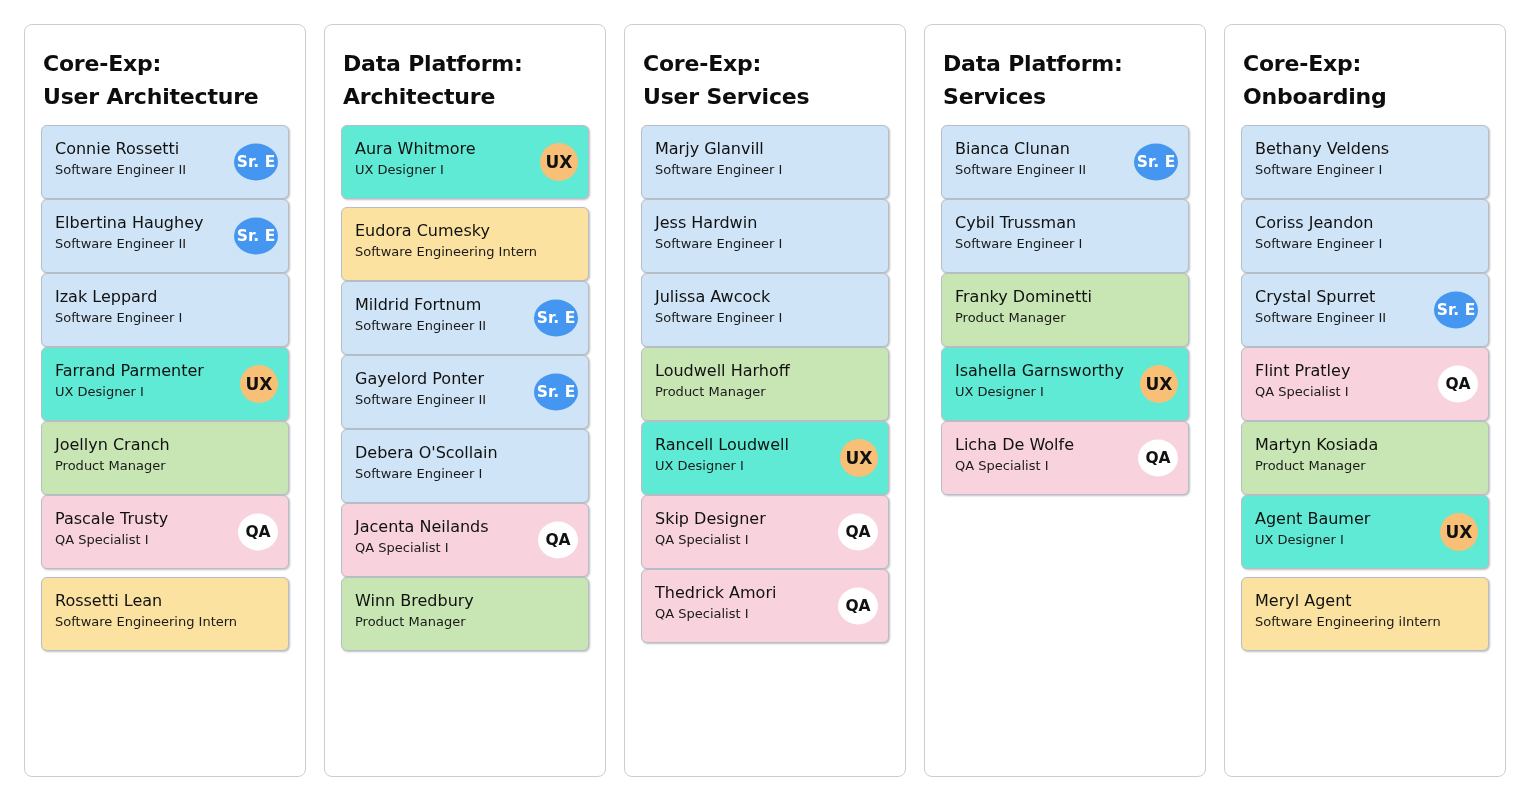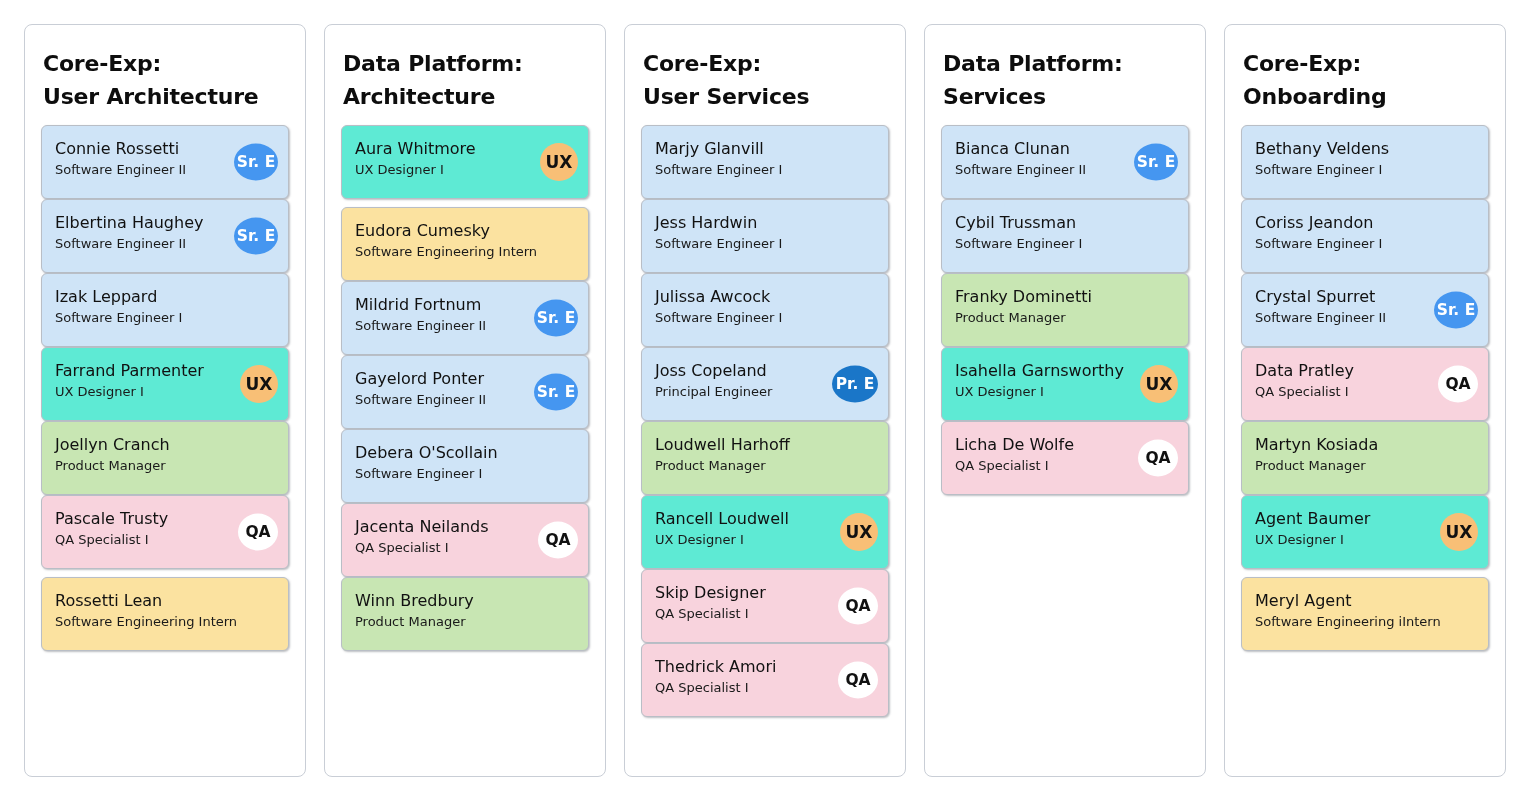"Joss Copeland" div.card { html: <div> <div>Joss Copeland</div> <div>Principal Engineer</div> <div>Pr. E</div> </div> -> none }
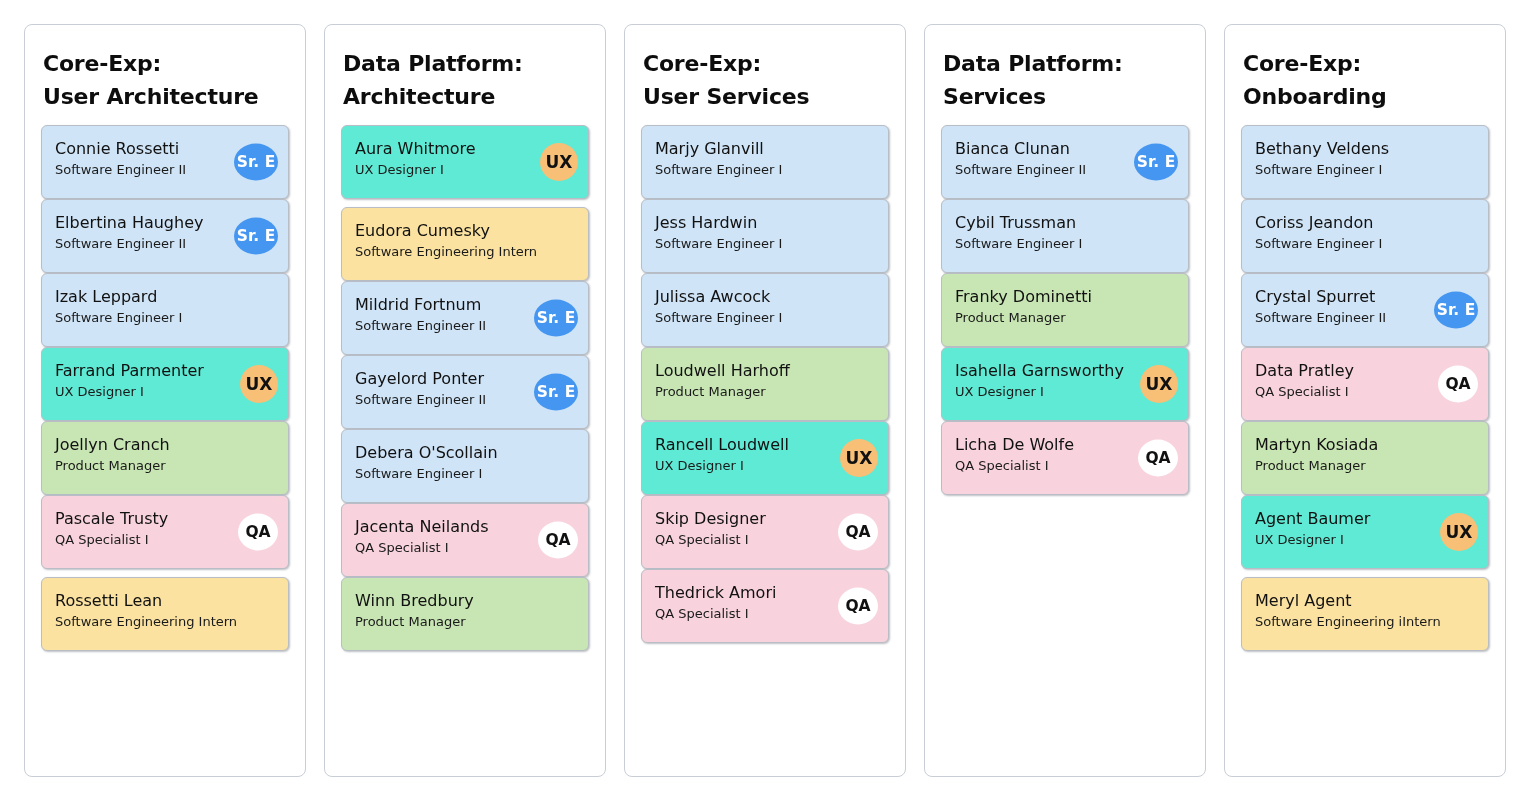"Data Pratley" div.name { text: Data -> Flint }
